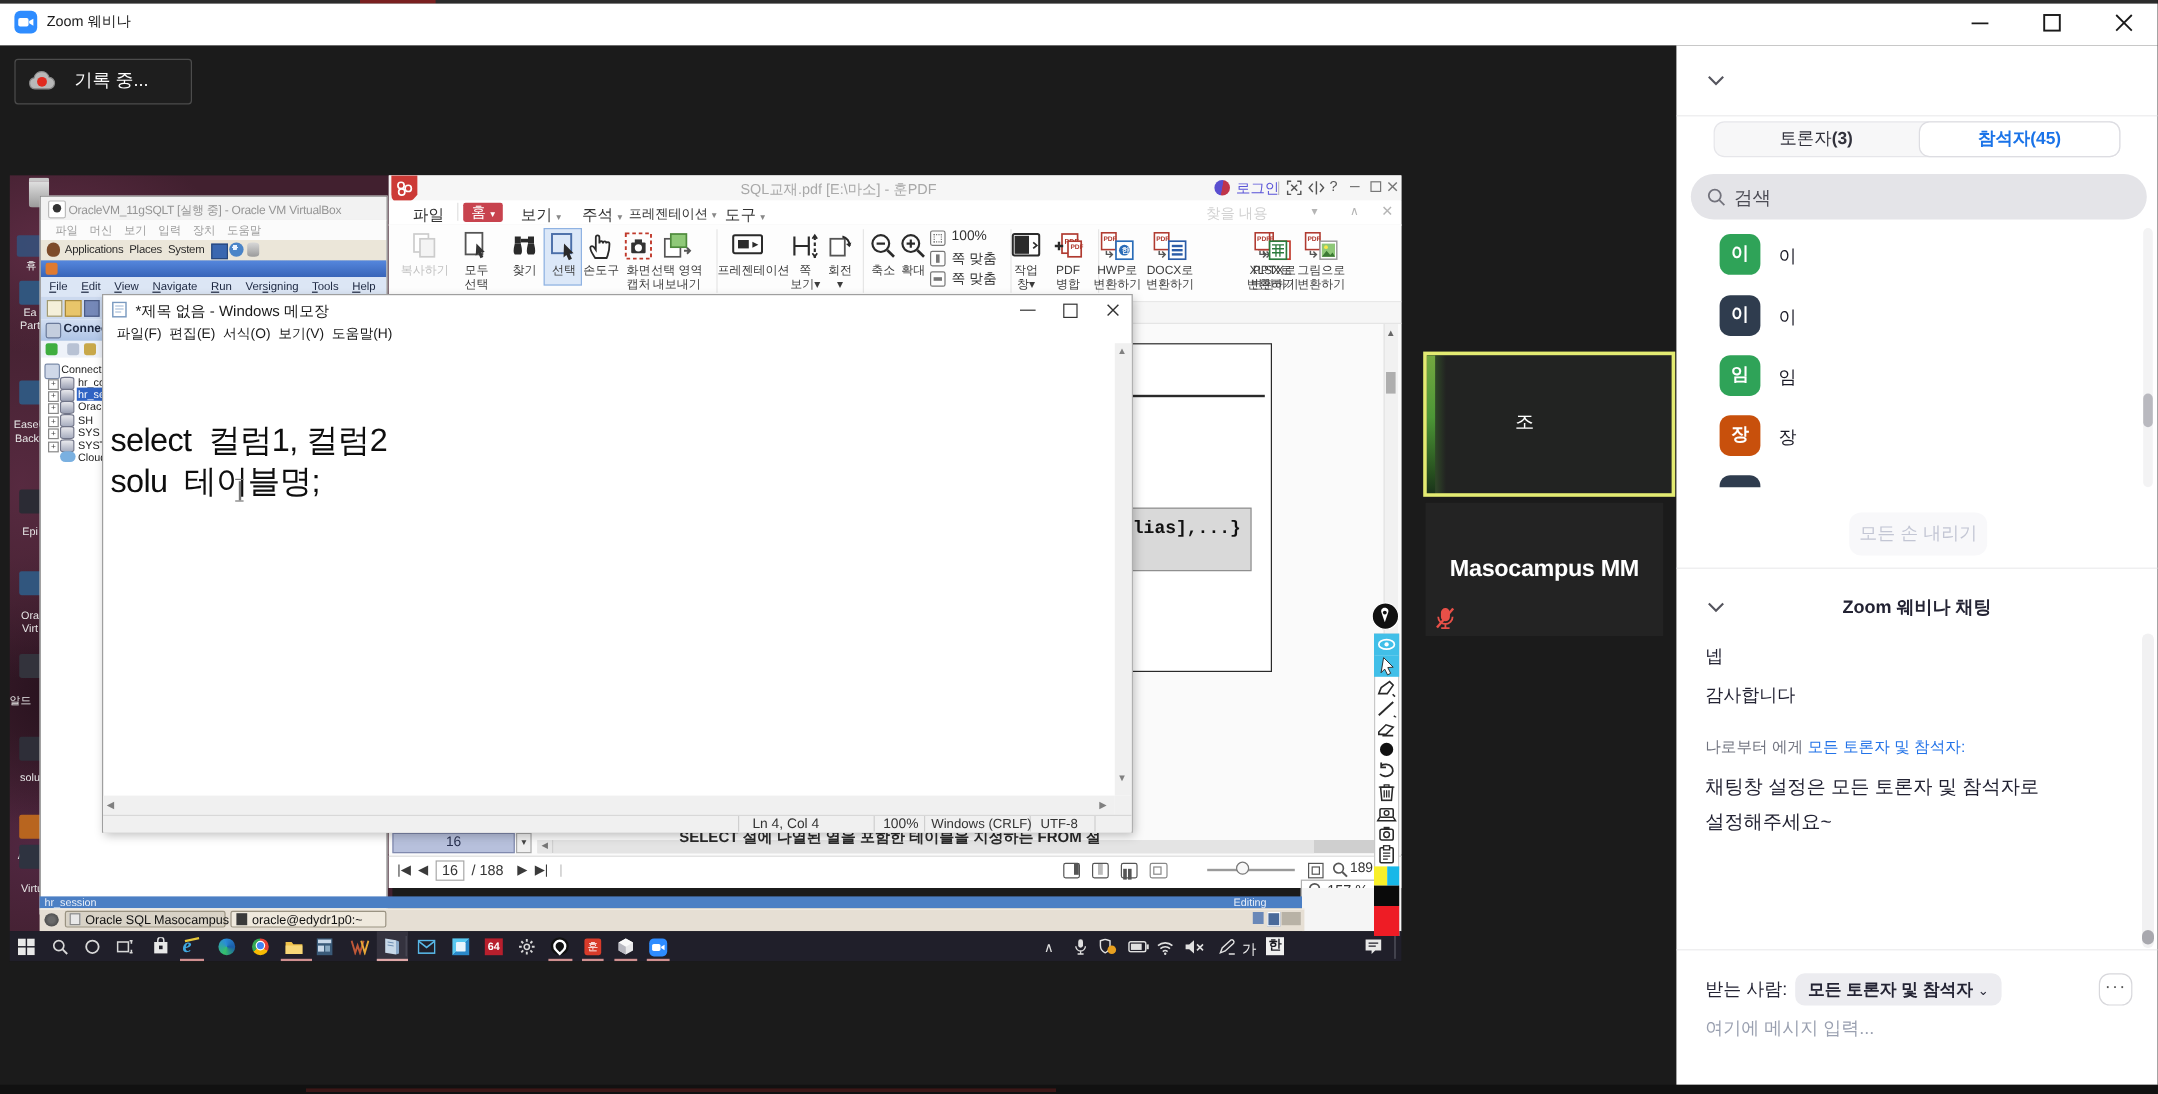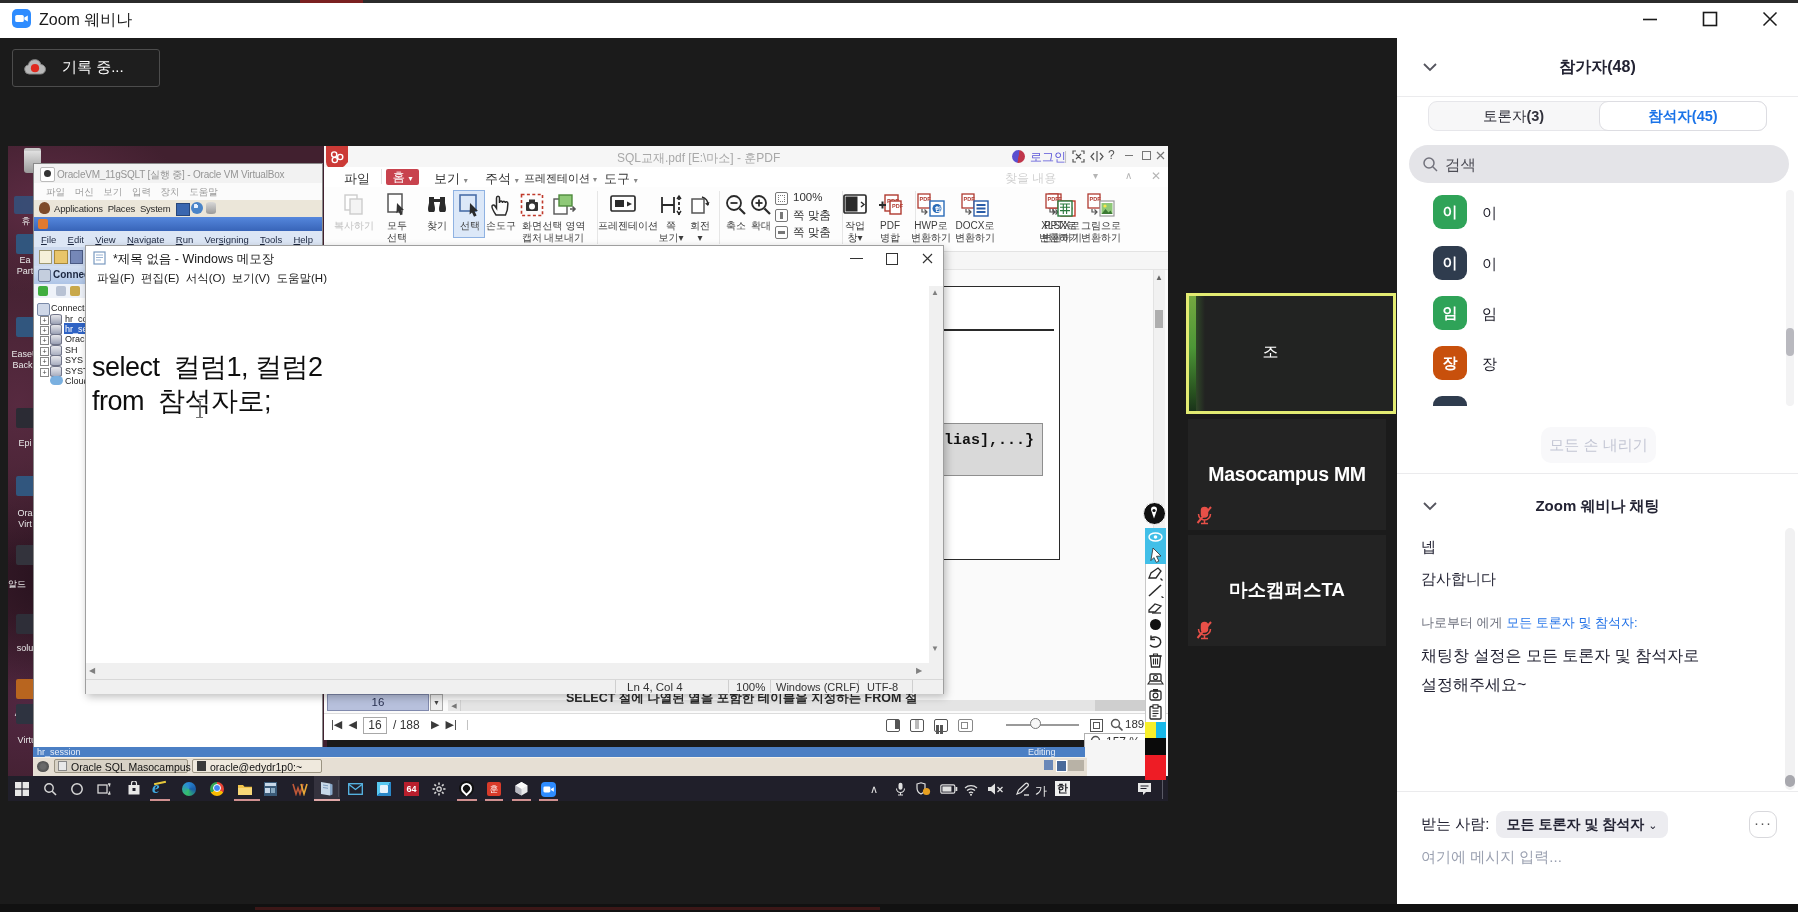"Zoom 웨비나" div.a { font-size: 16px -> 12px }
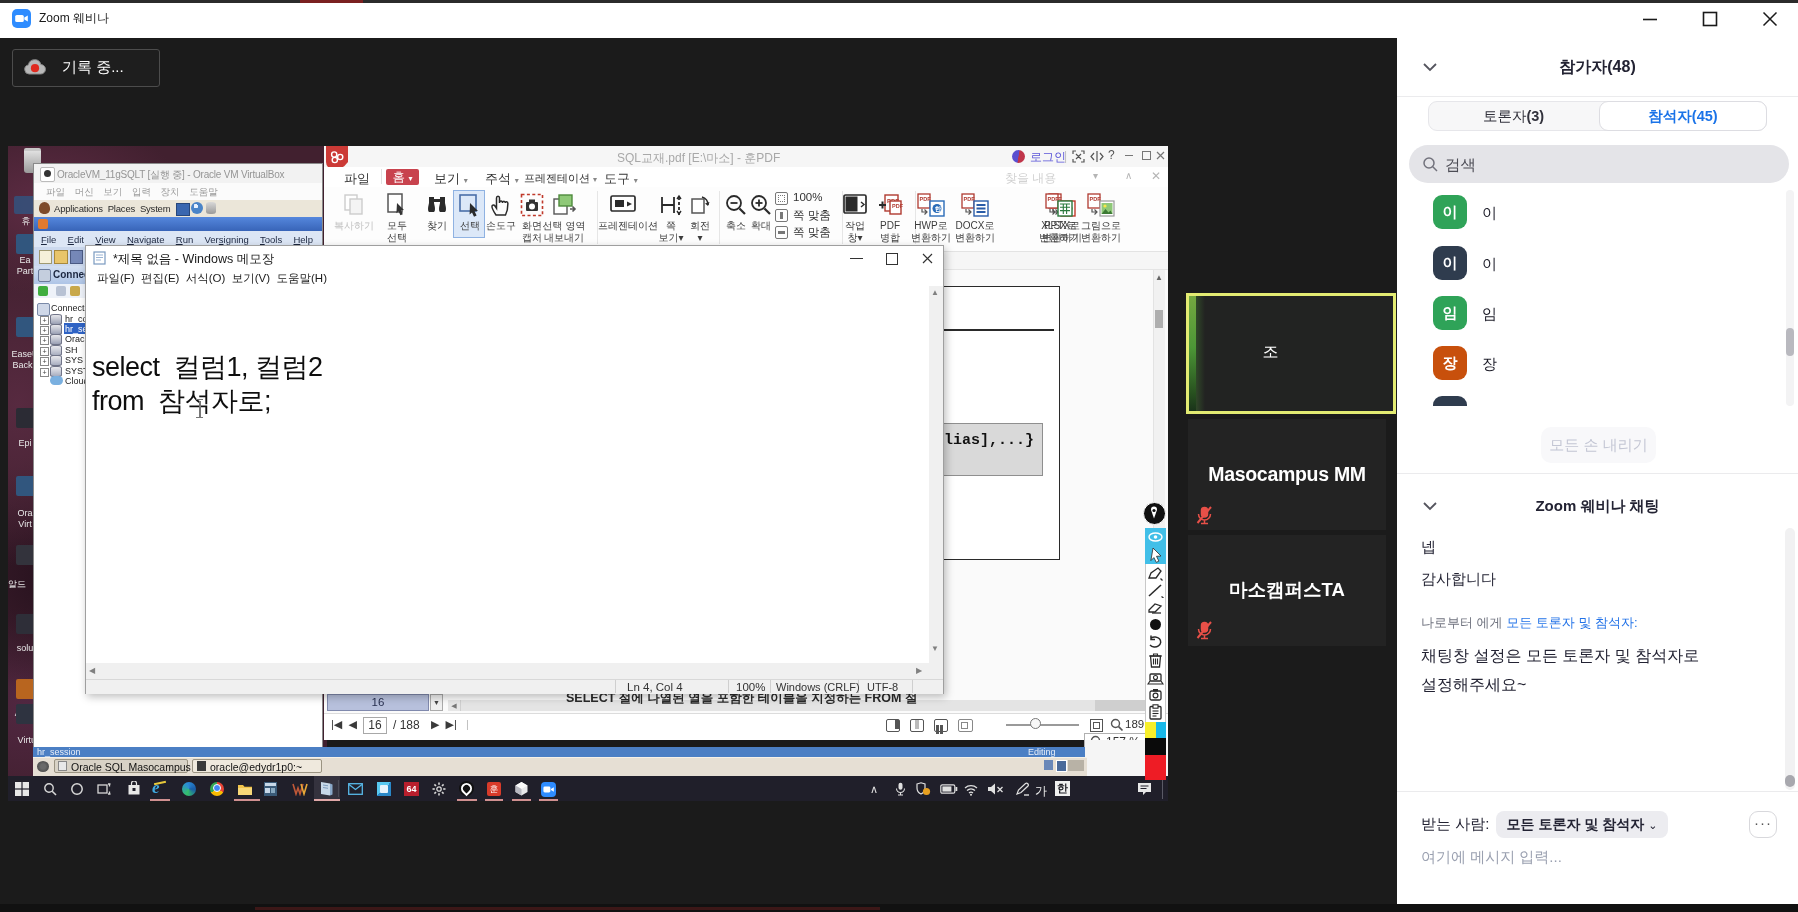"참가자(48)" div.a { html: <div>참가자(48)</div> -> none }
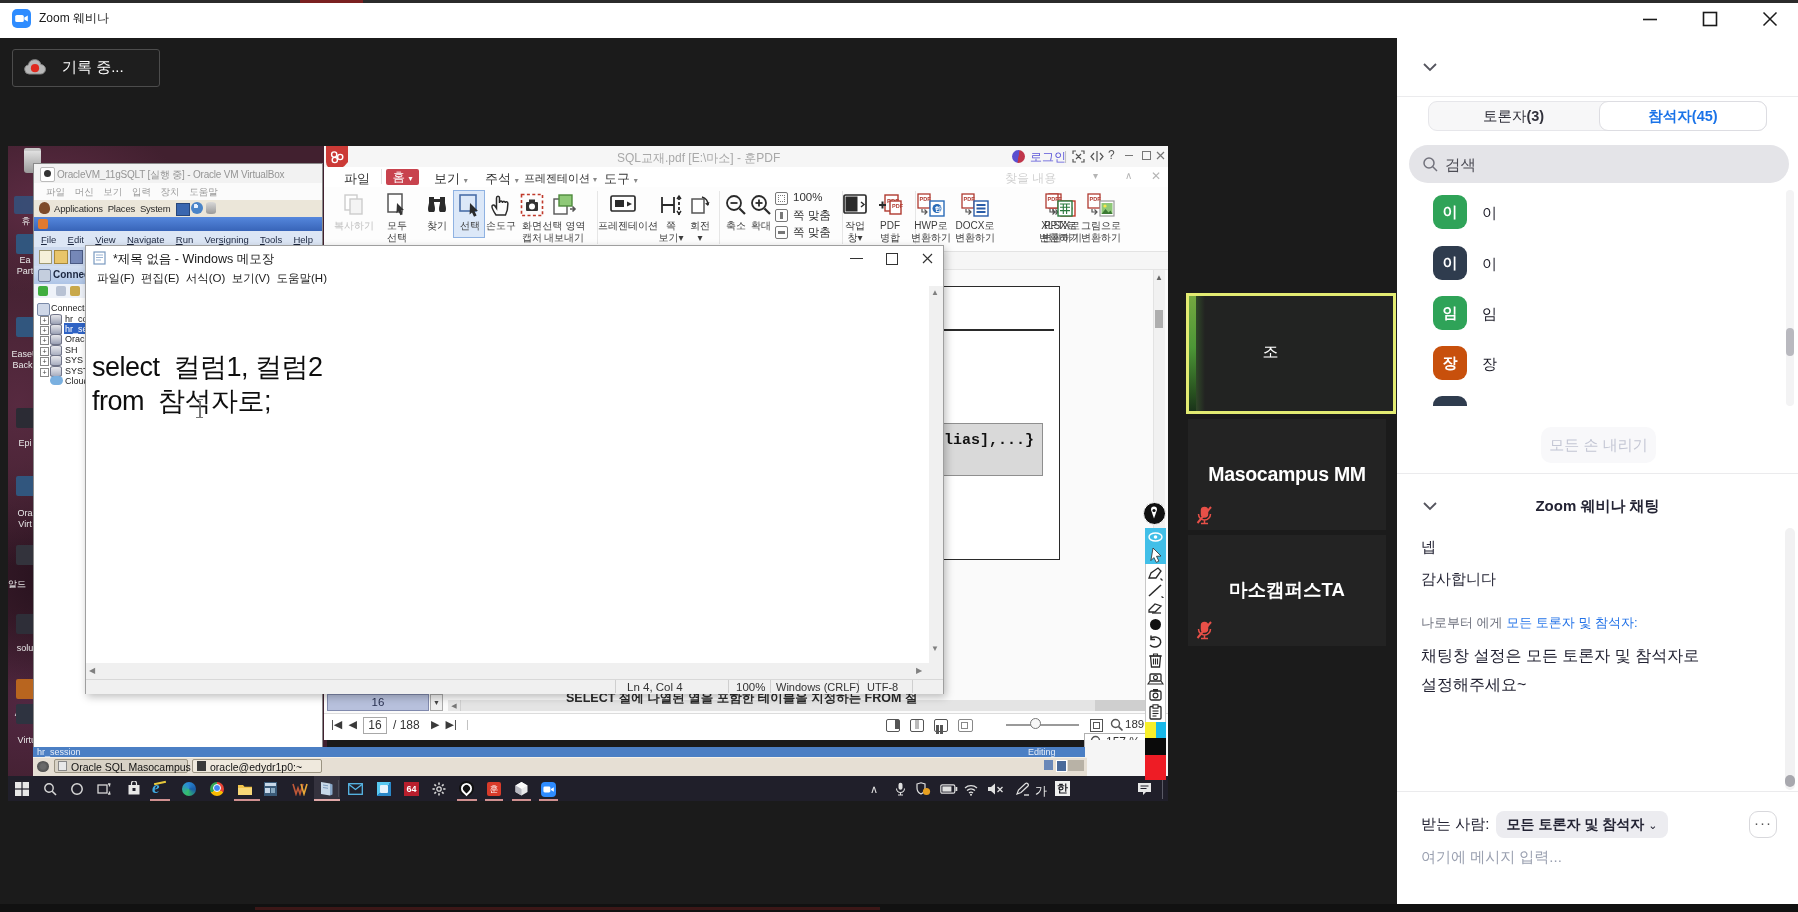"select 컬럼1, 컬럼2" div.a { text: from  참석자로 -> solu  테이블명 }
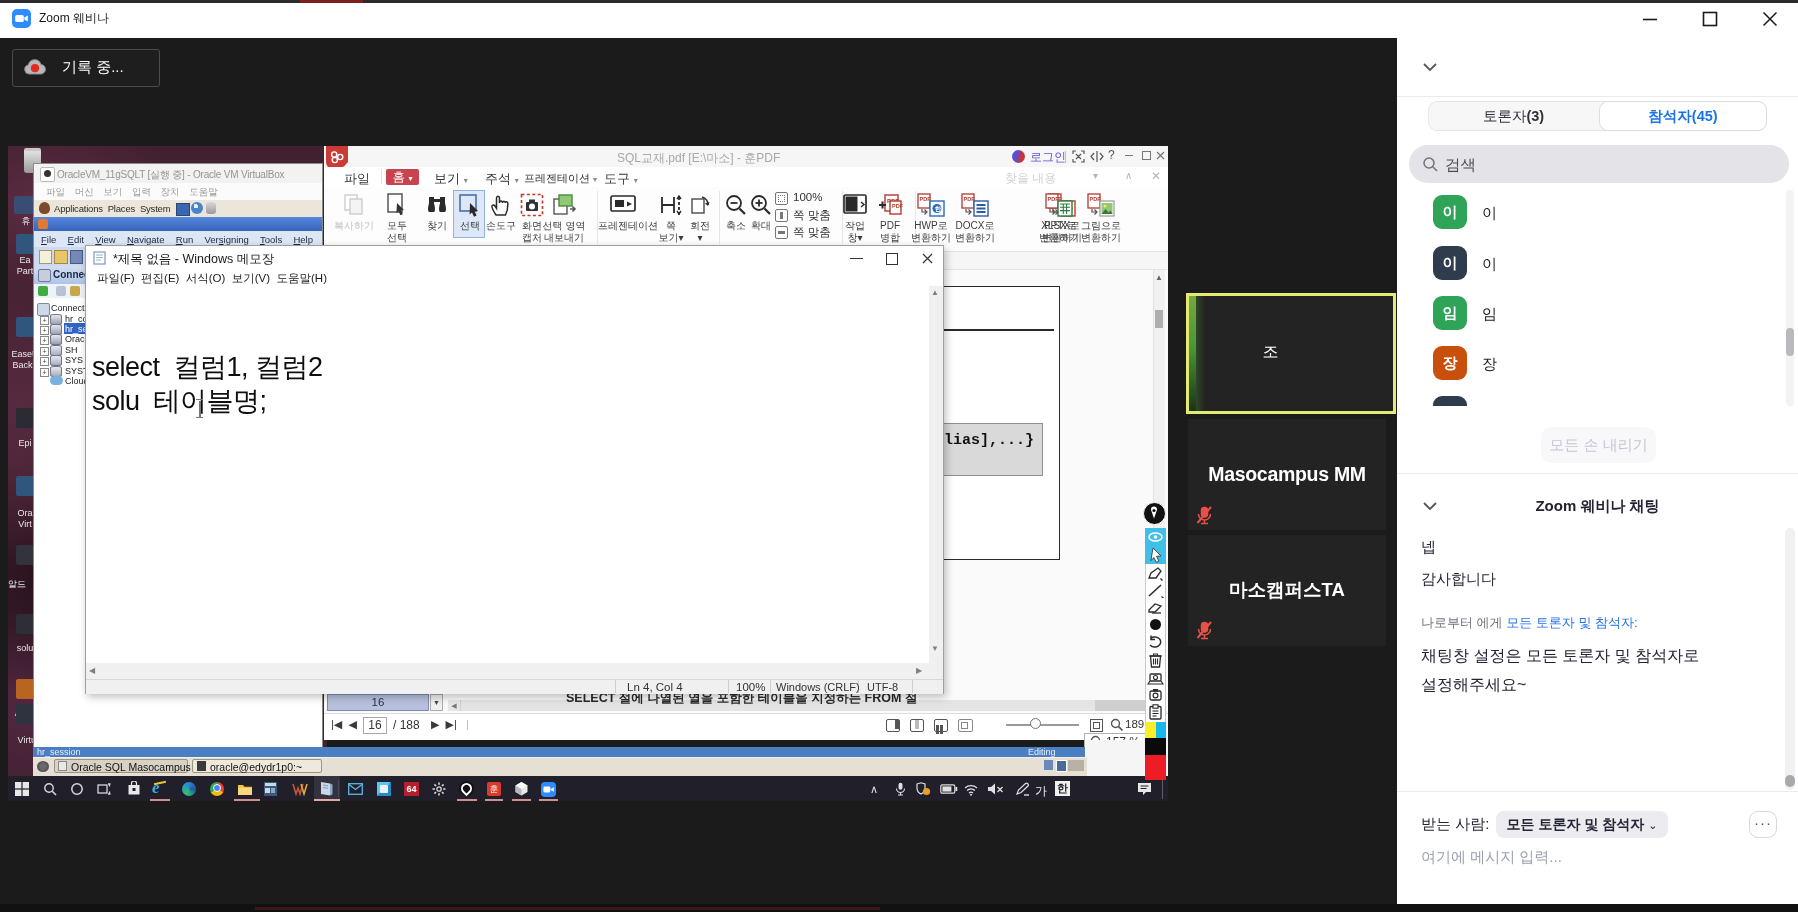"마소캠퍼스TA" div.a { html: <div> <div>마소캠퍼스TA</div> <svg> <g> <rect></rect> <path></path> </g> <line></line> </svg> </div> -> none }
